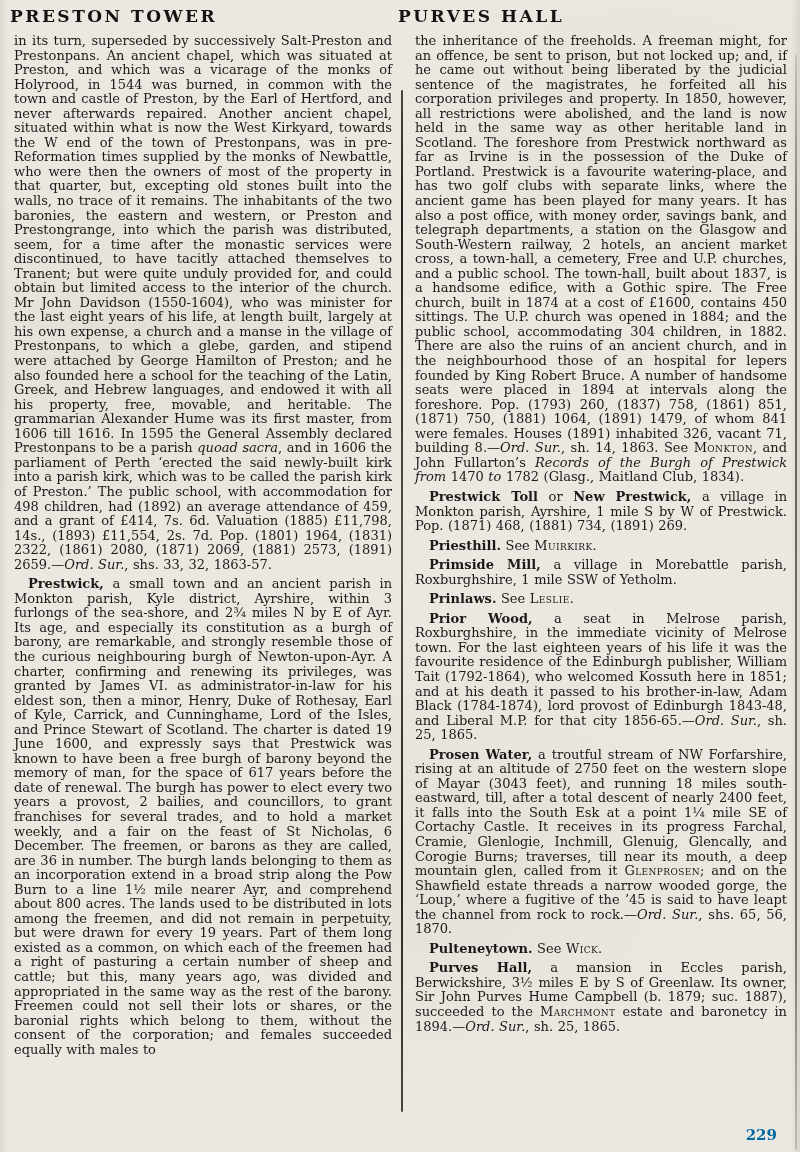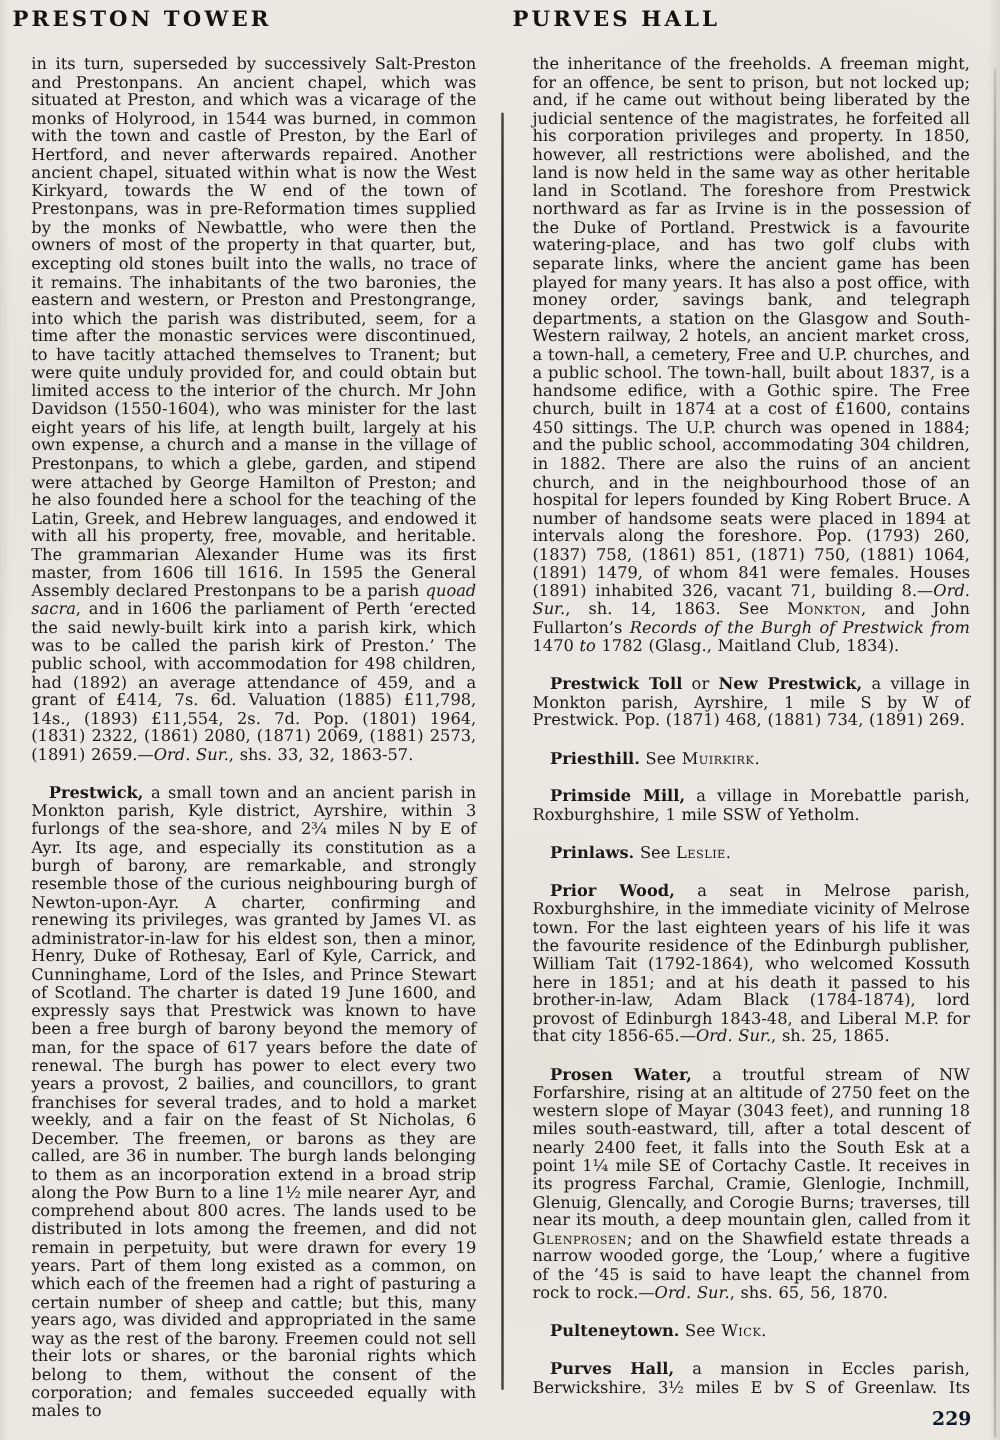"PURVES HALL" .head-right { left: 410px -> 398px }
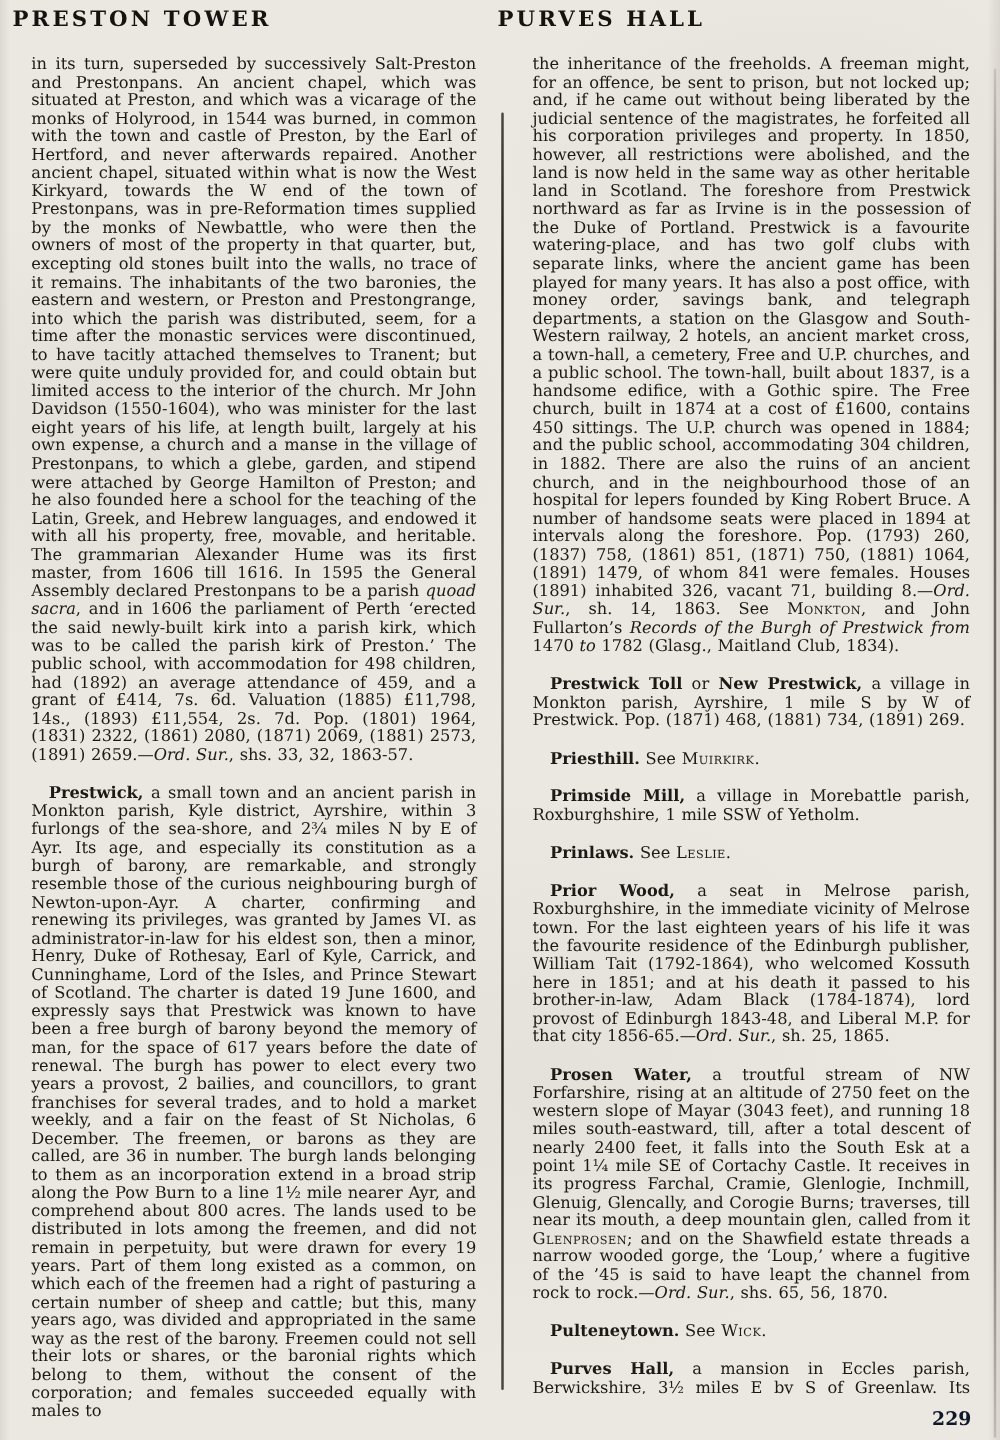"in its turn, superseded by" p.para { margin: 16px -> 5px }
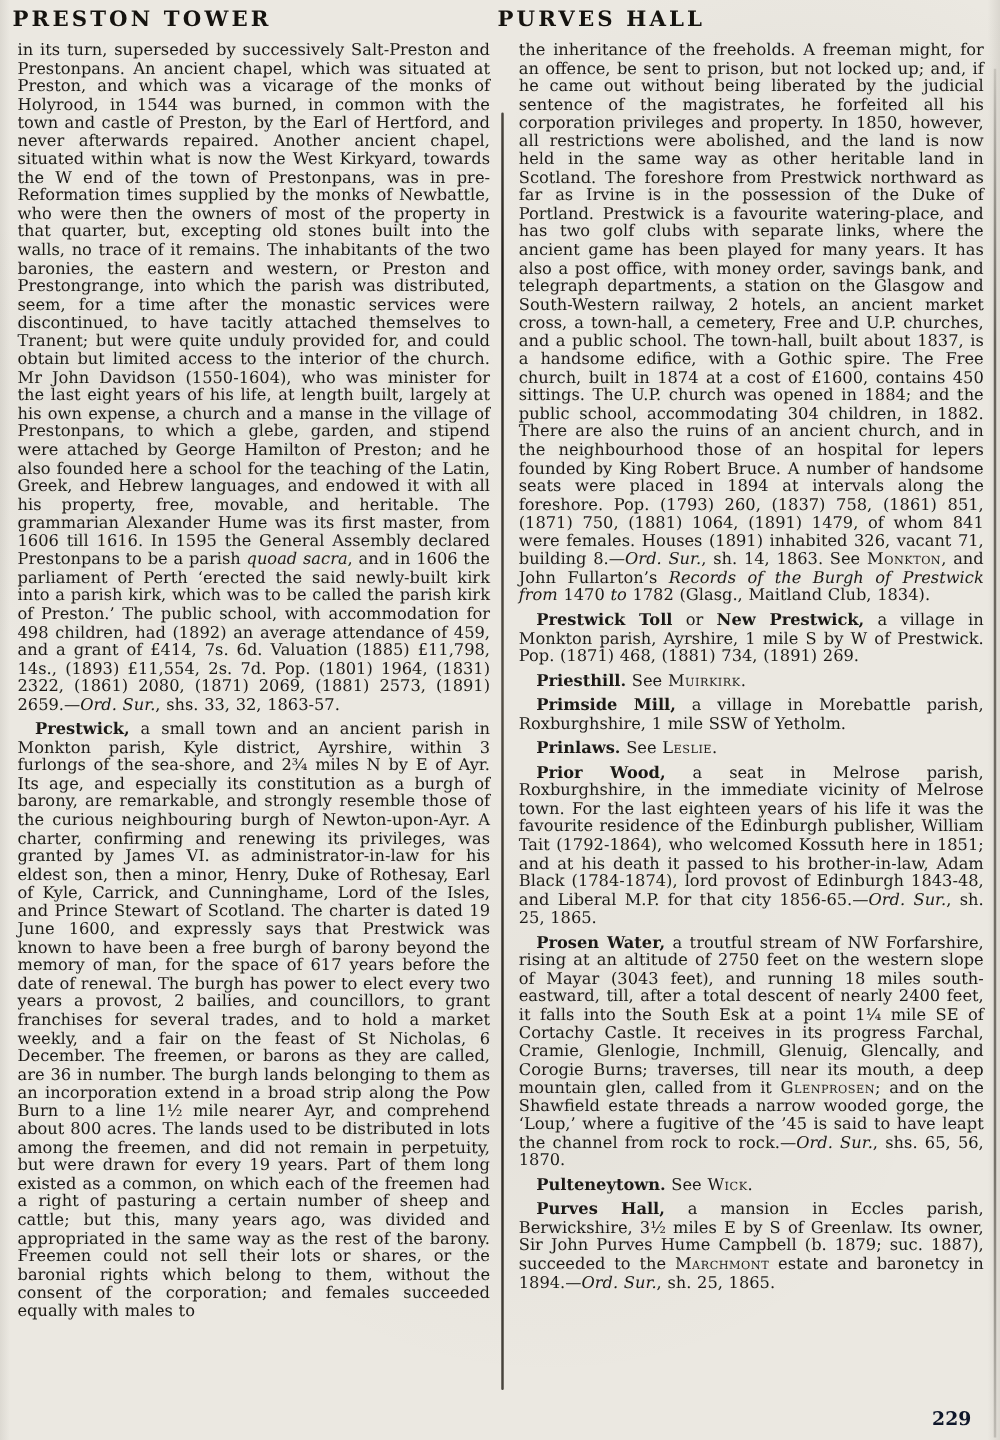"229" .page-number { color: #0f172a -> #0369a1 }
